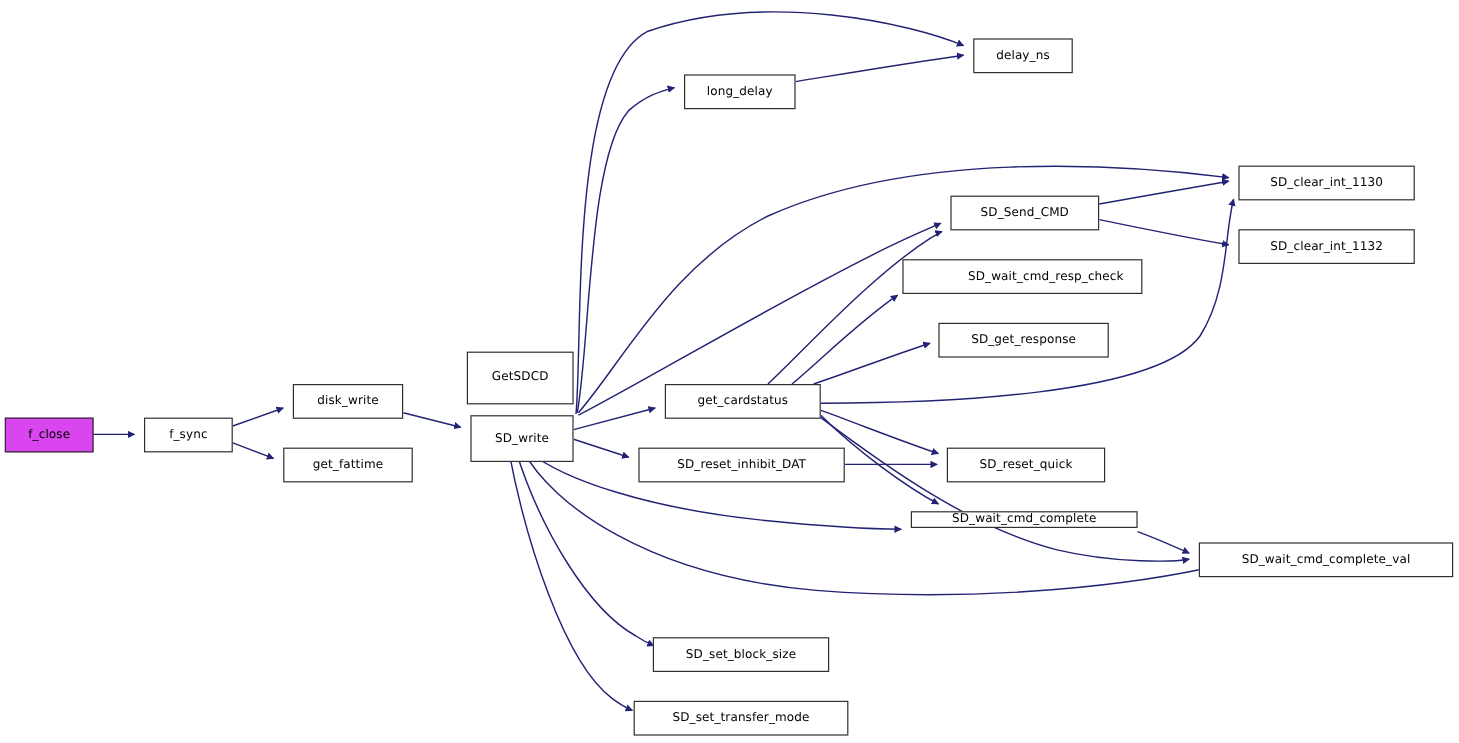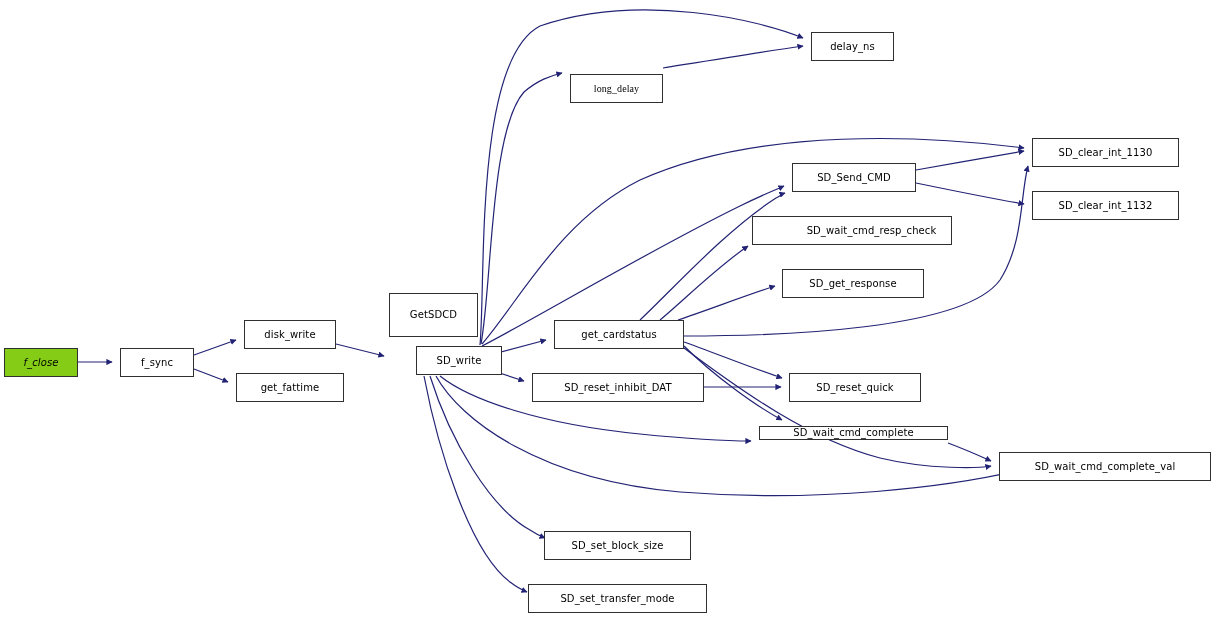"long_delay" div.node { font-family: Liberation Serif, serif -> none; top: 74px -> 62px }
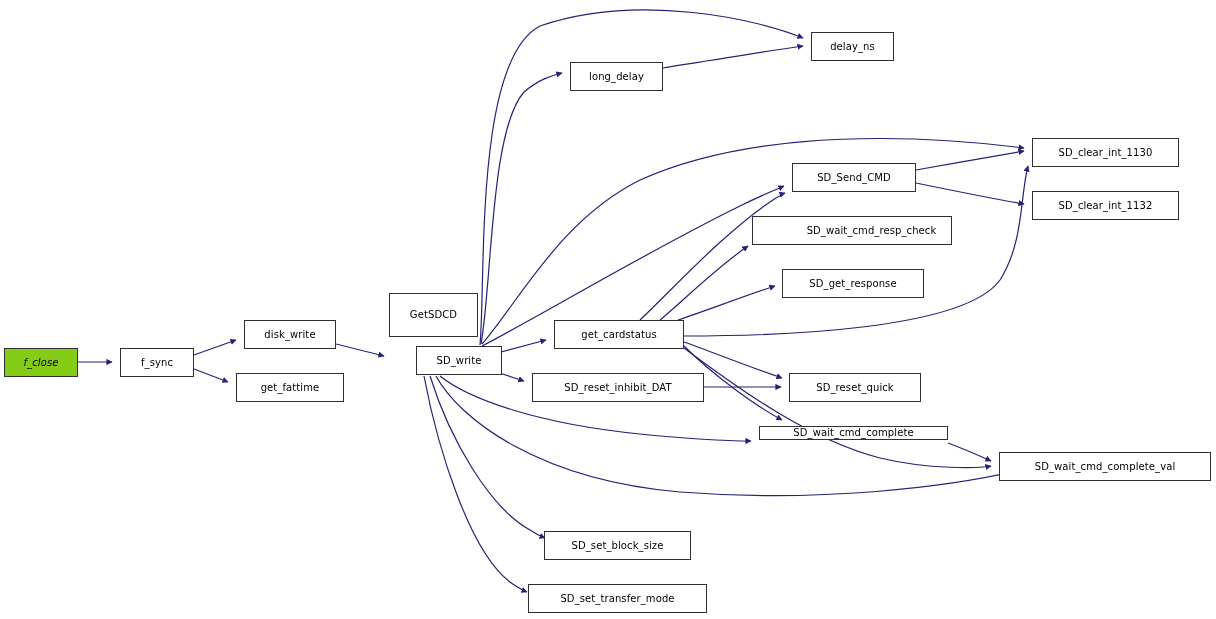"f_close" .node.highlight { background: #84cc16 -> #d946ef; font-style: italic -> none }
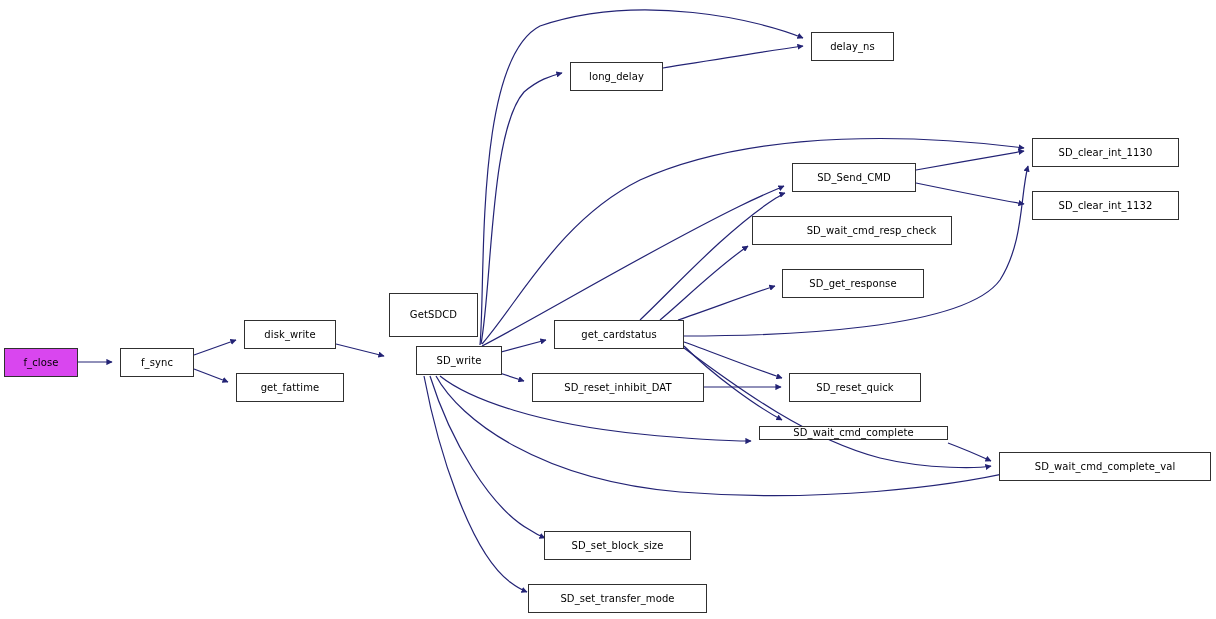"SD_write" div.node { height: 29px -> 39px; margin-left: 24px -> none }
